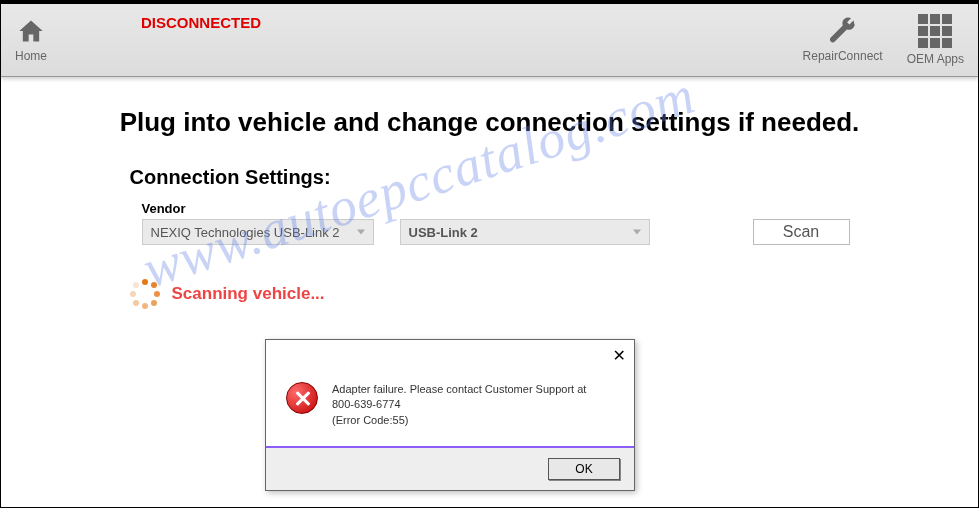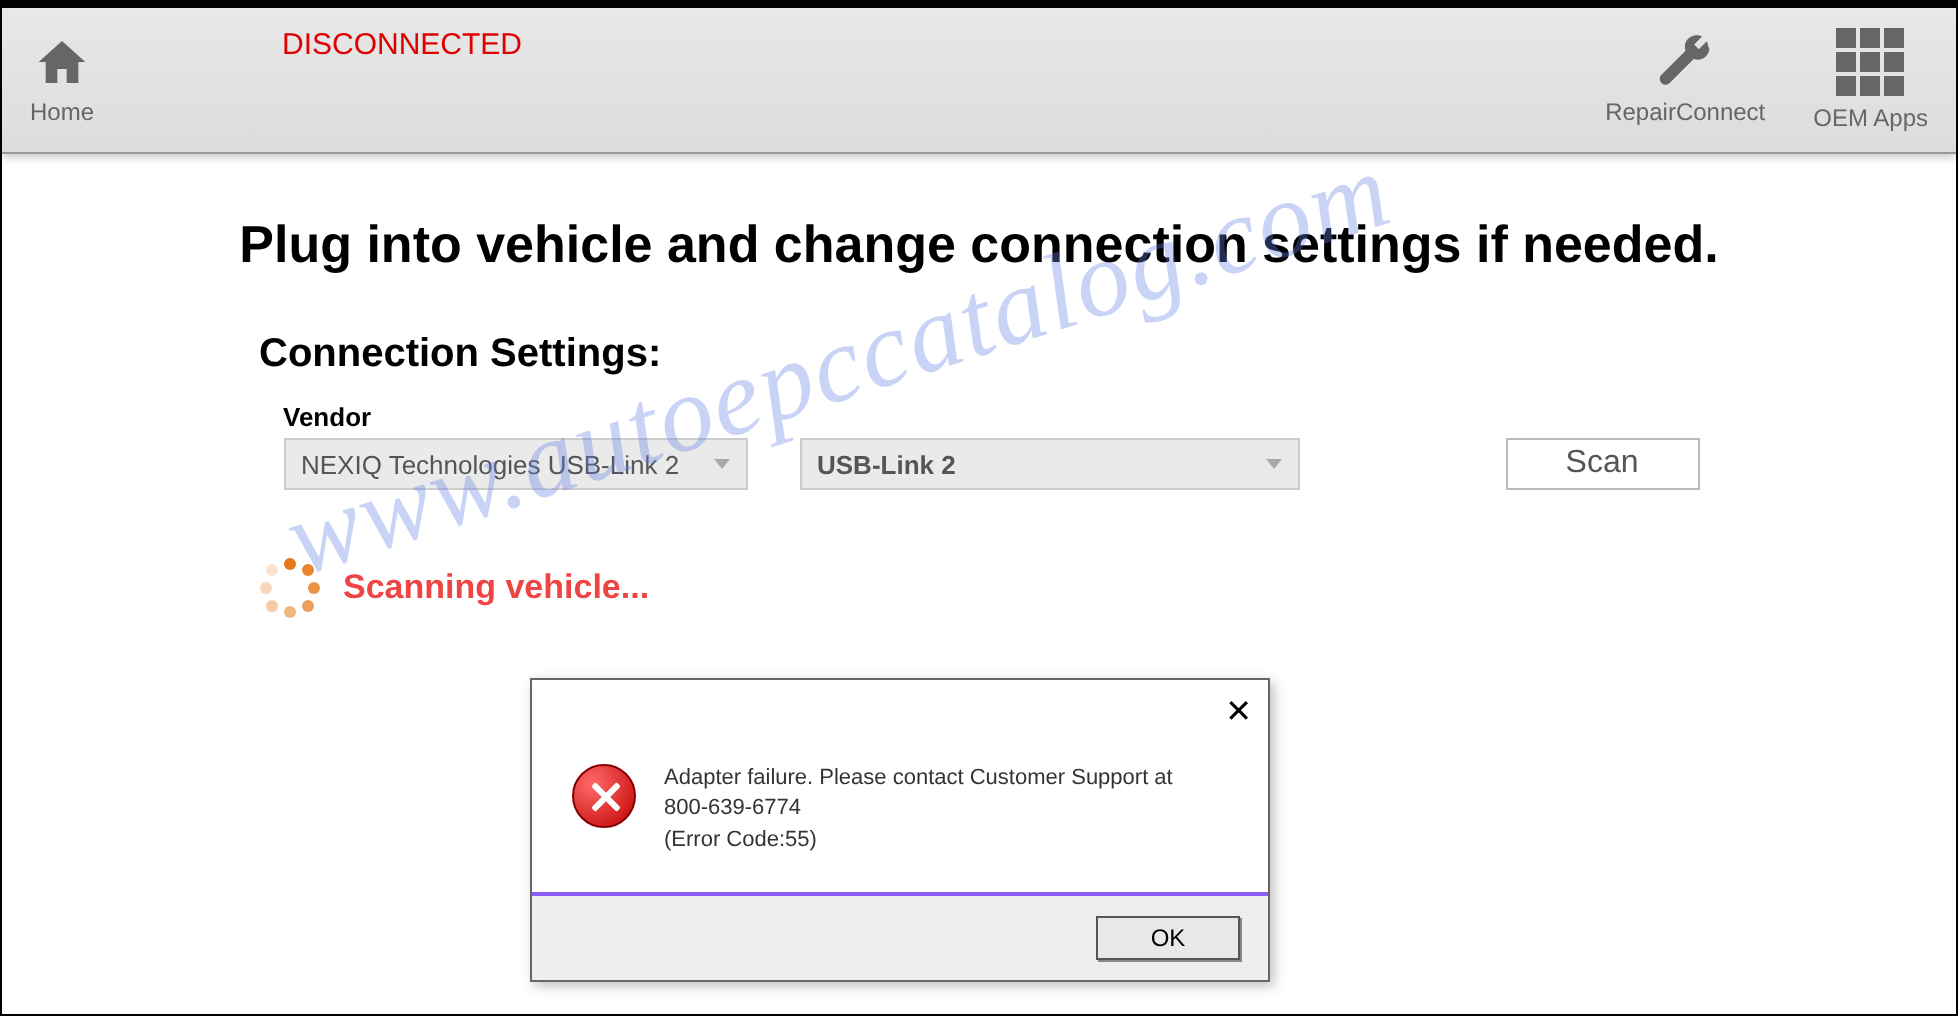"DISCONNECTED" .status-disconnected { font-weight: normal -> bold }
